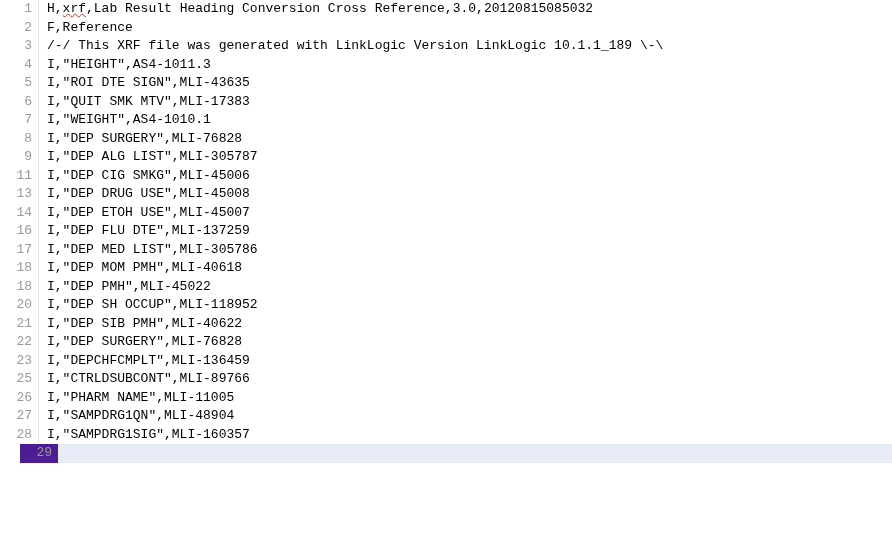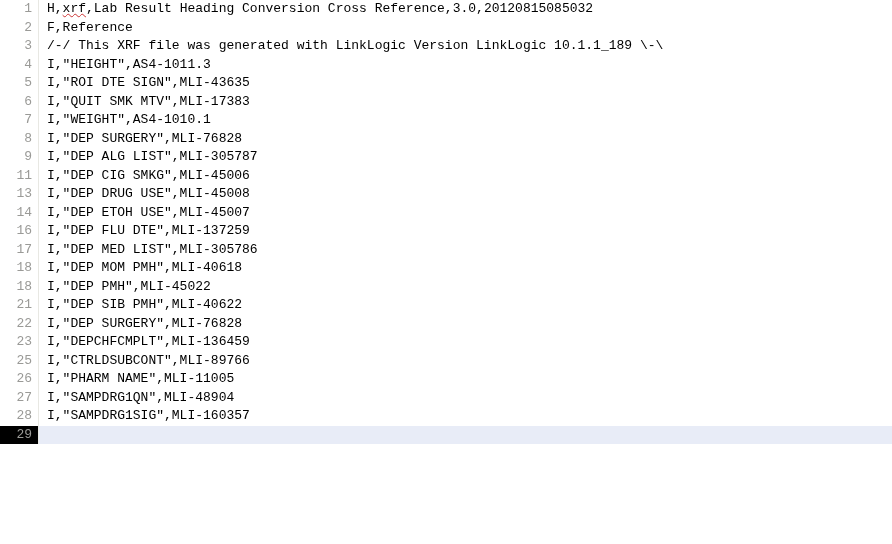"20" div.line { html: none -> <div><div>20</div><div><span>I,"DEP SH OCCUP",MLI-118952</span></div></div> }
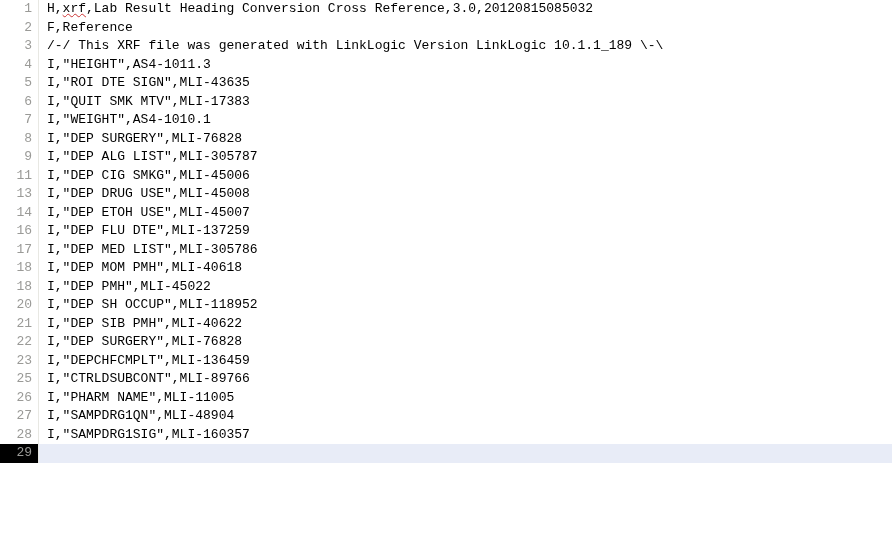"29" .line.current .gutter { background: #000000 -> #4c1d95; margin-left: none -> 20px }
